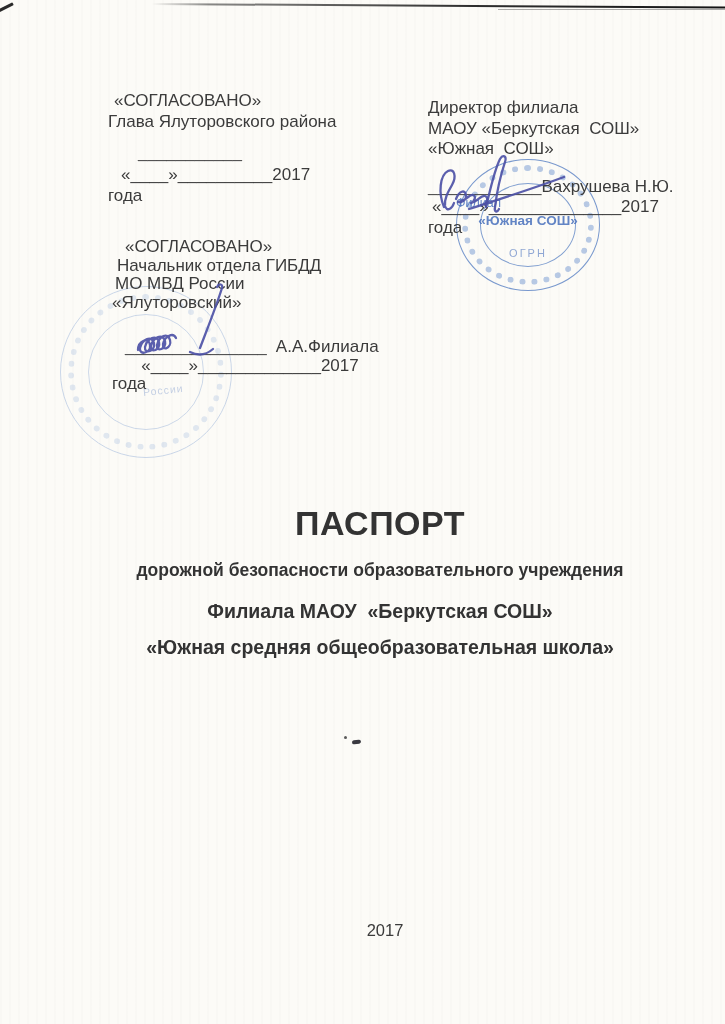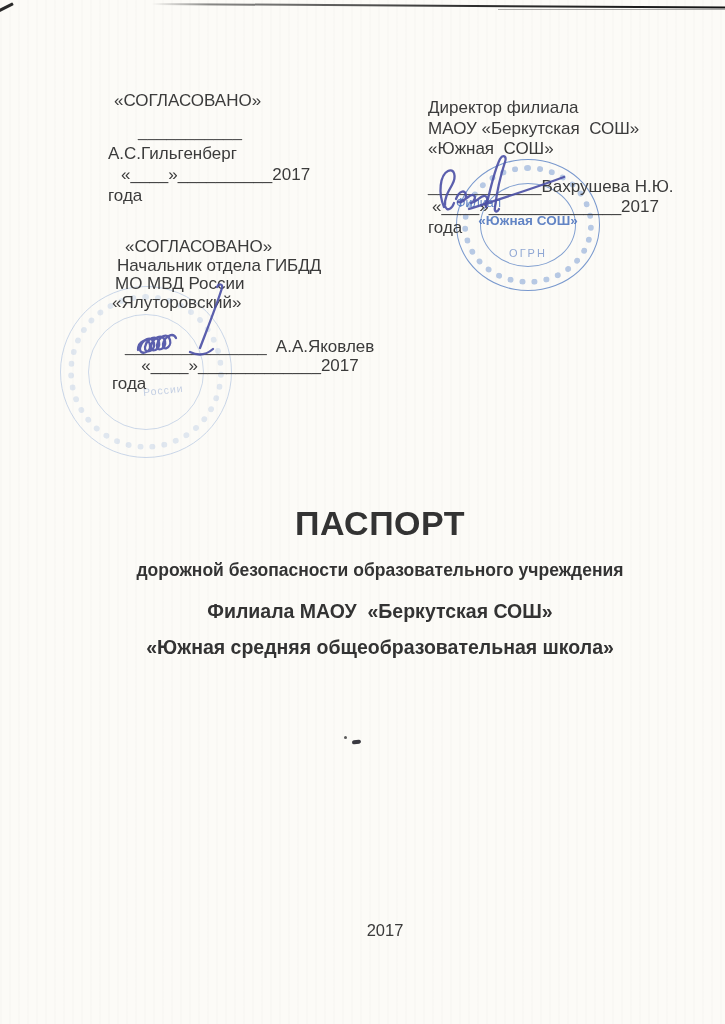"Глава Ялуторовского района" div.role { html: none -> <div>Глава Ялуторовского района</div> }
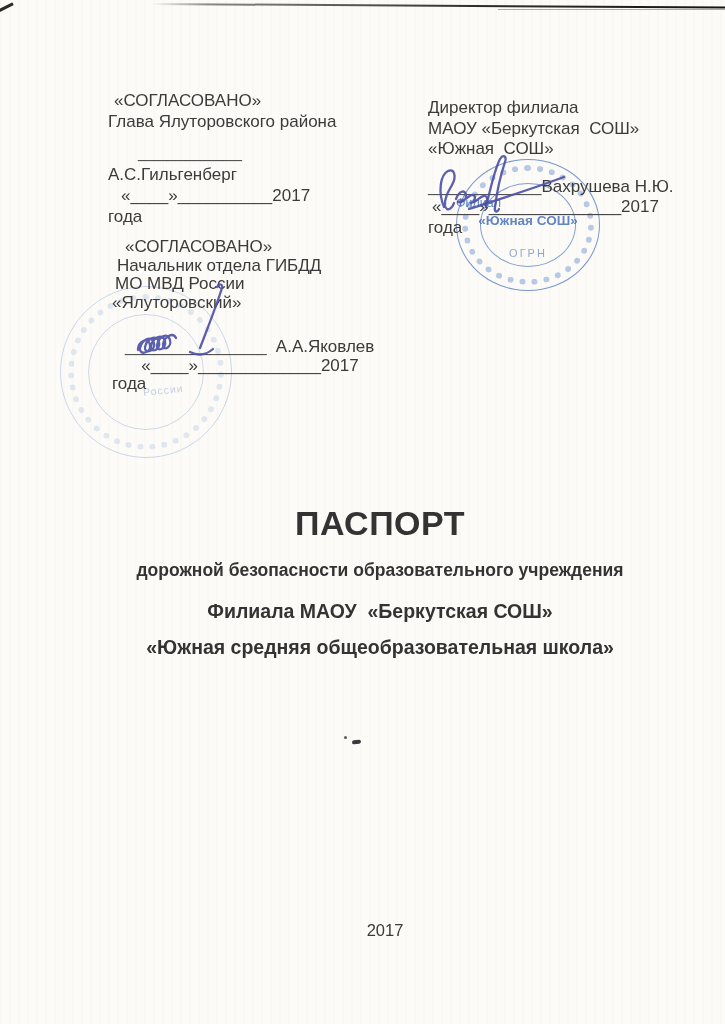"А.С.Гильгенберг" div.name { html: <div>А.С.Гильгенберг</div> -> none }
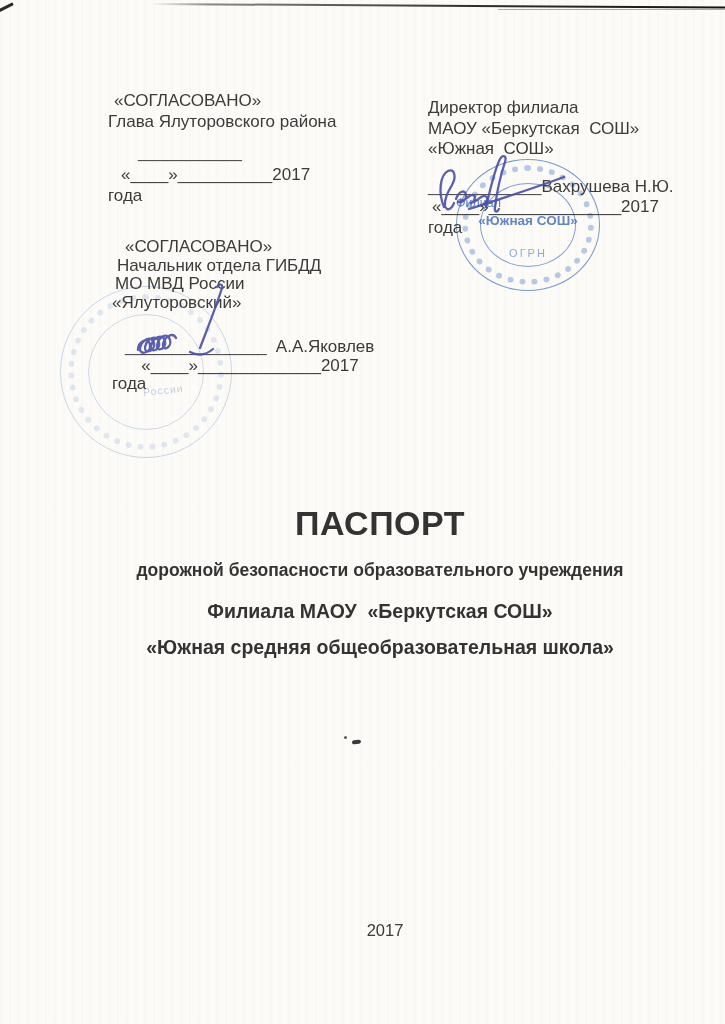"А.А.Яковлев" span.name { text: А.А.Яковлев -> А.А.Филиала }
